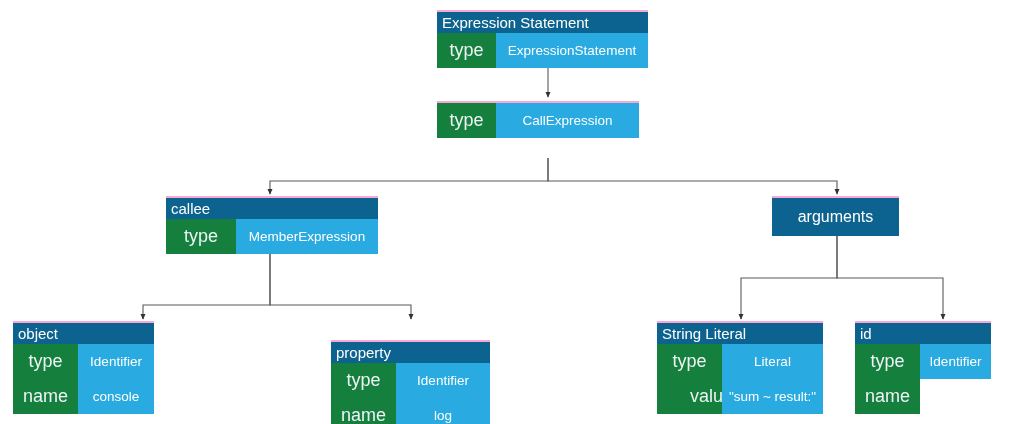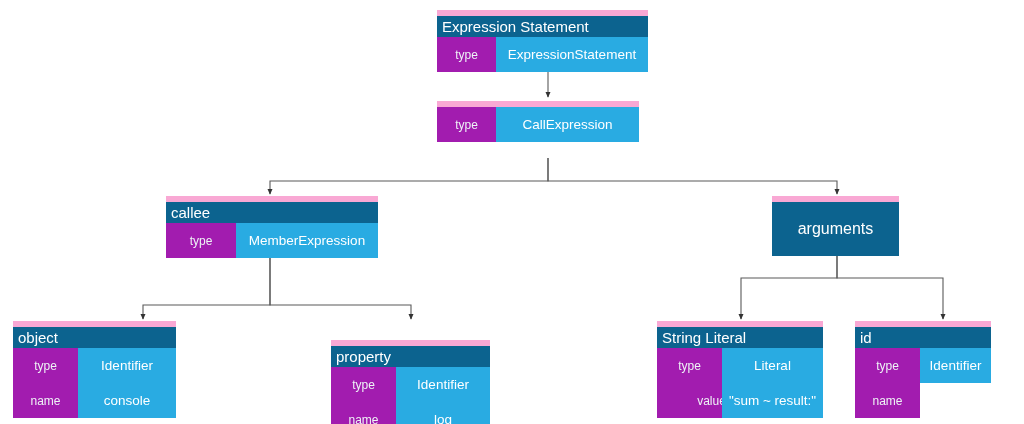"Expression Statement" .node { border-top: 6px solid #f9a8d4 -> 2px solid #f9a8d4 }
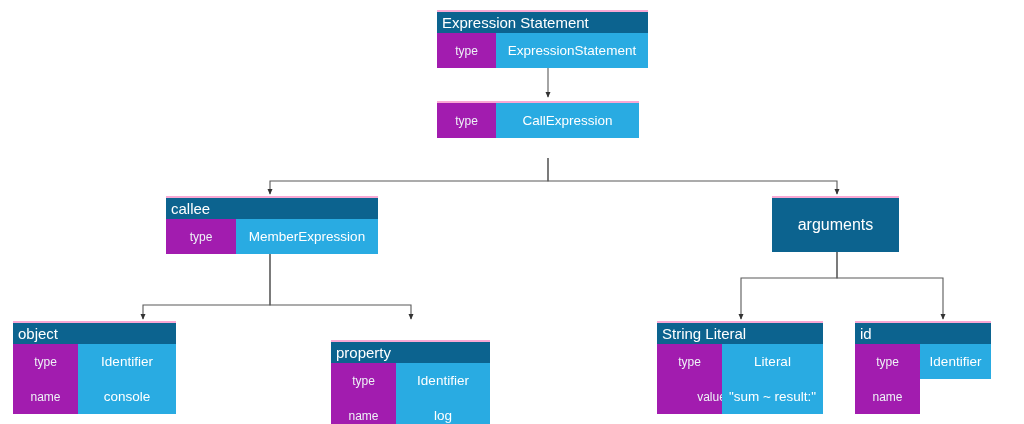"type" .cell-key { background: #a21caf -> #15803d; font-size: 12px -> 18px }
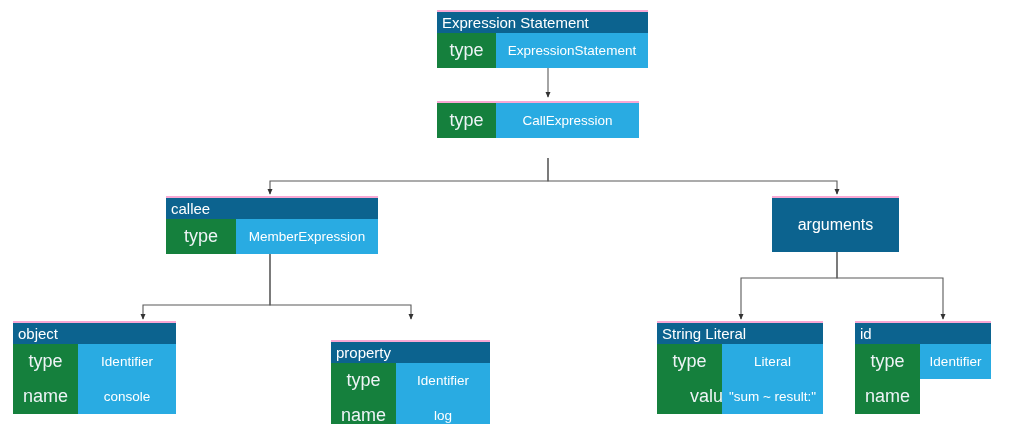"arguments" .node-header.center { padding: 8px -> 0 }
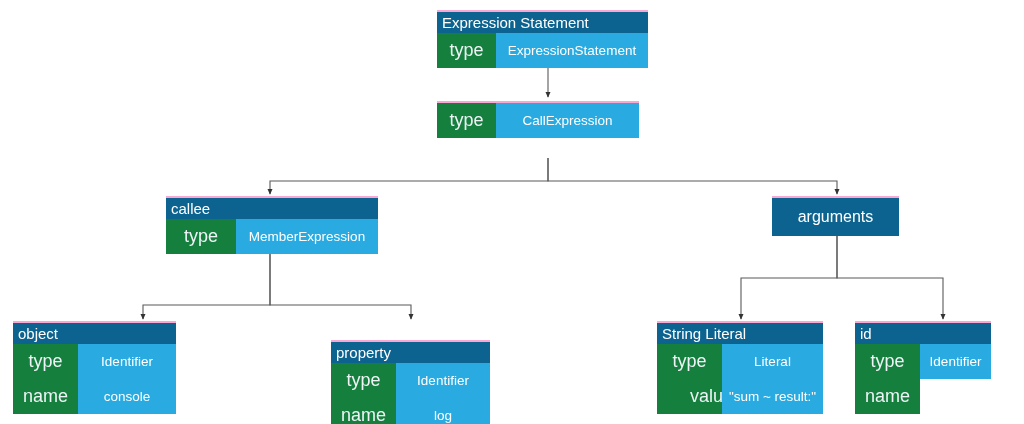"object" div.node { width: 163px -> 141px }
